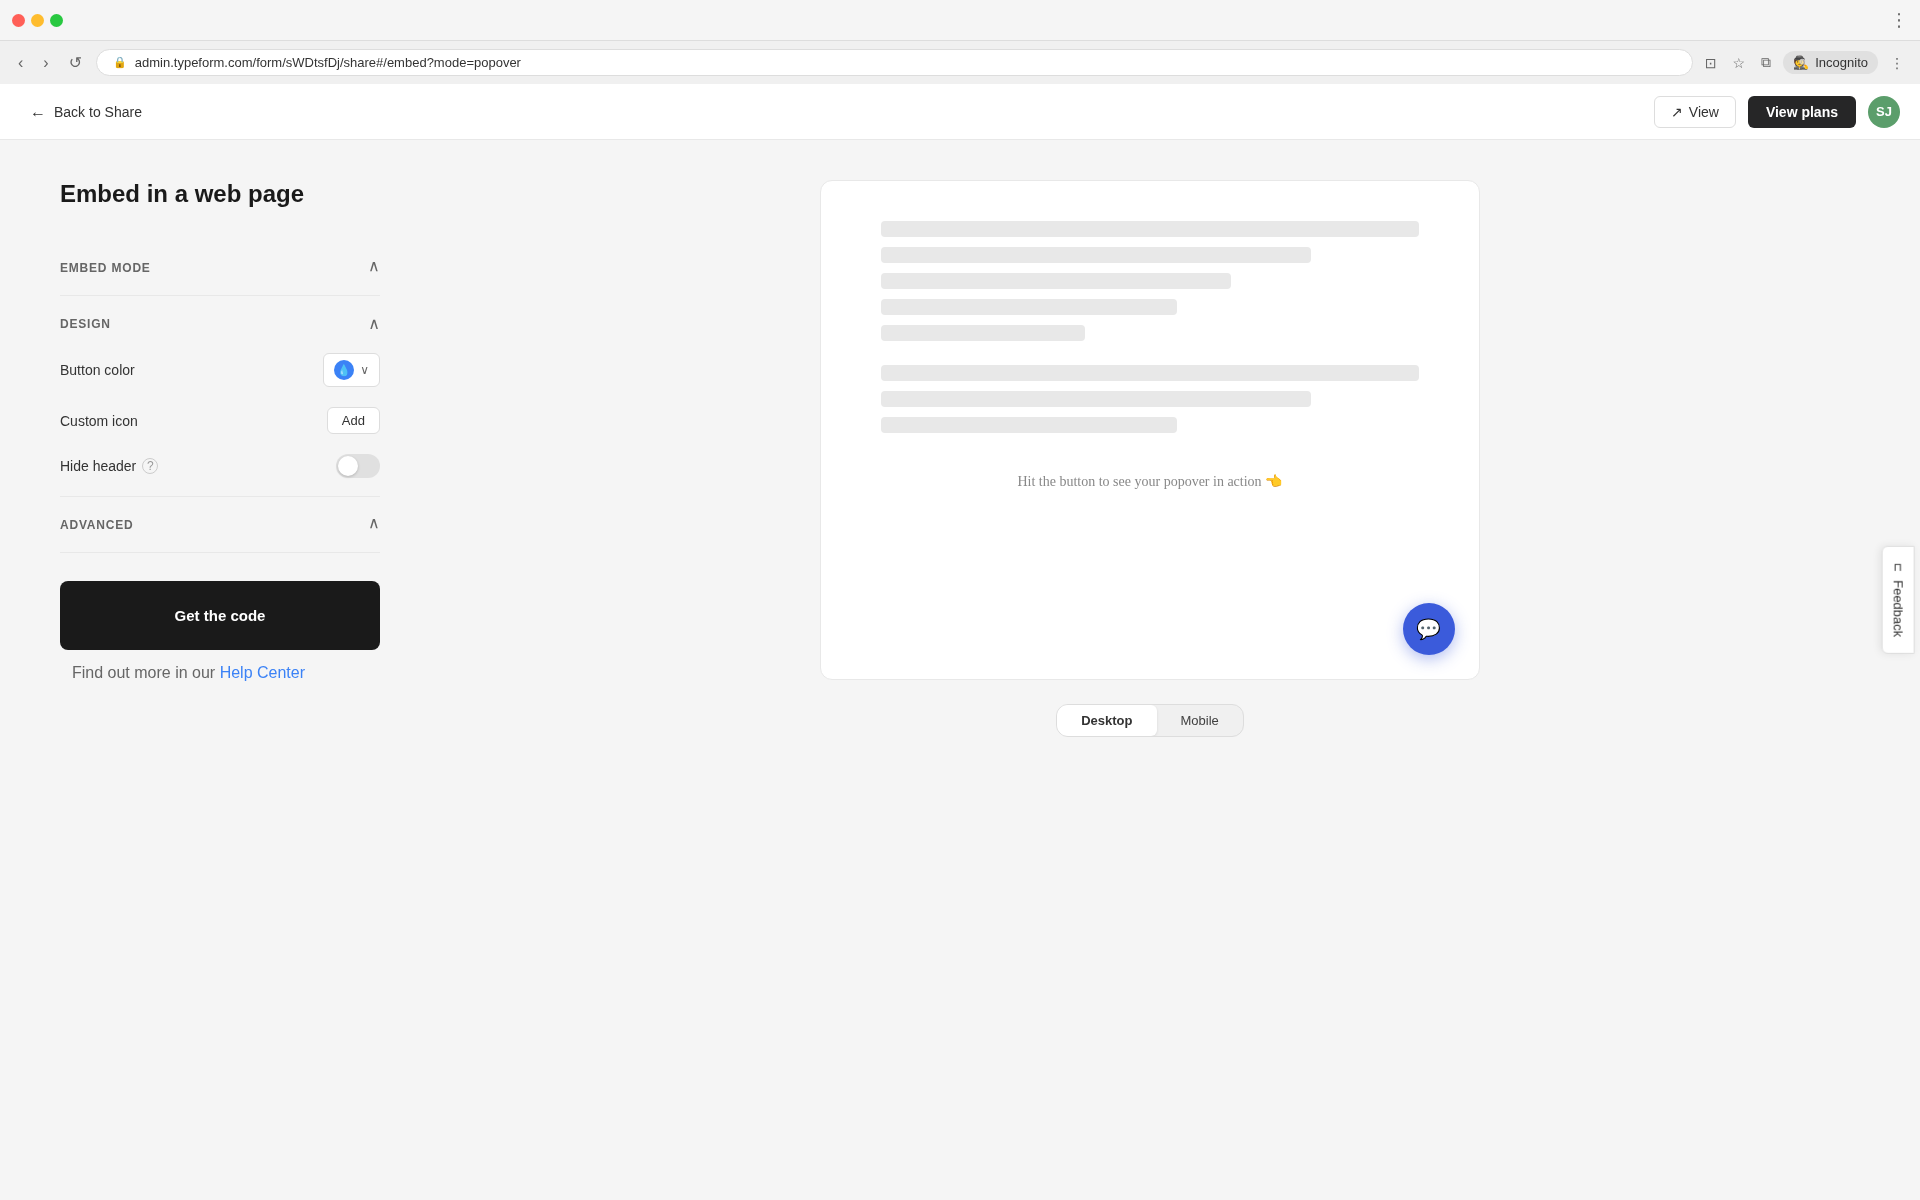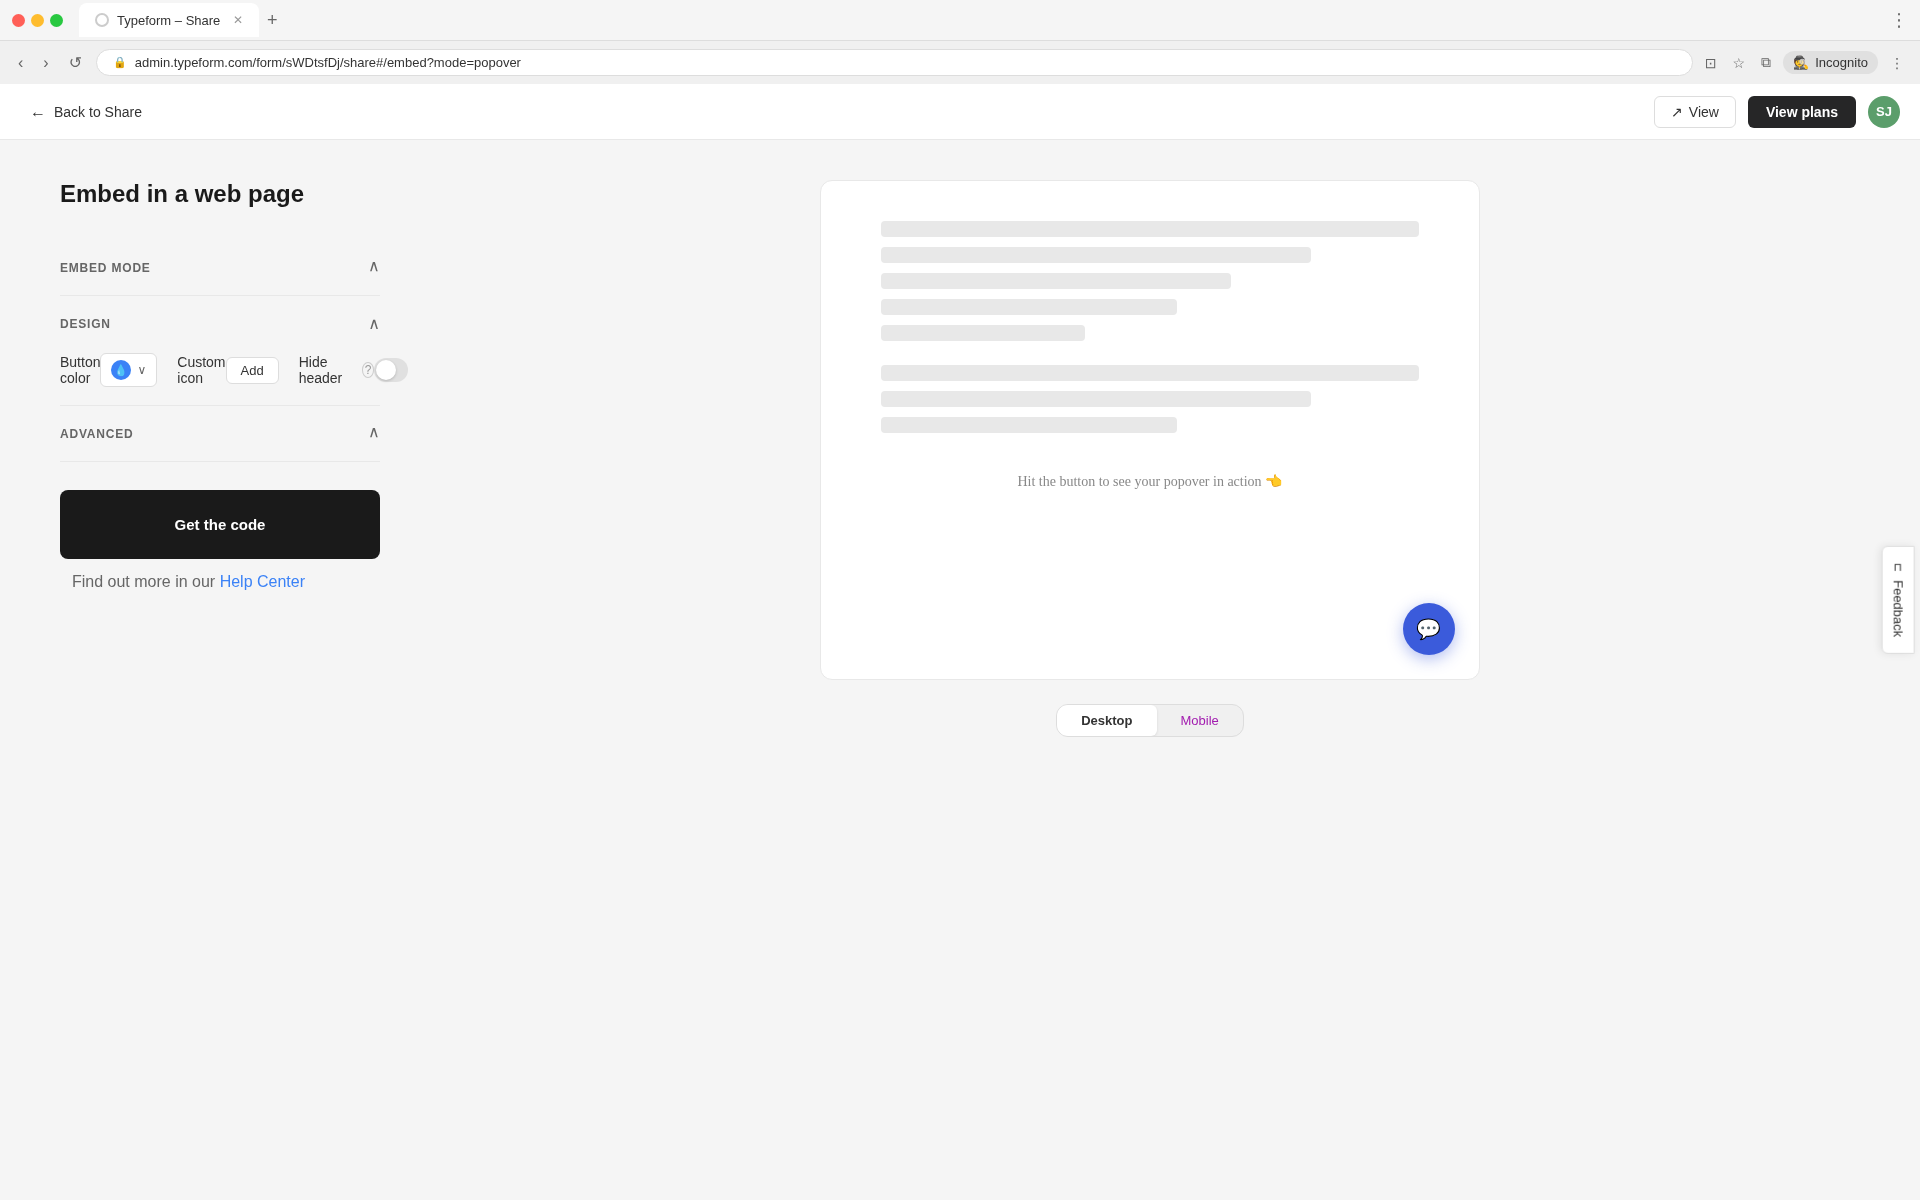"Typeform – Share" div.tab-bar { html: <div> <div> <div></div> <span>Typeform – Share</span> <span>✕</span> </div> <button>+</button> </div> -> none }
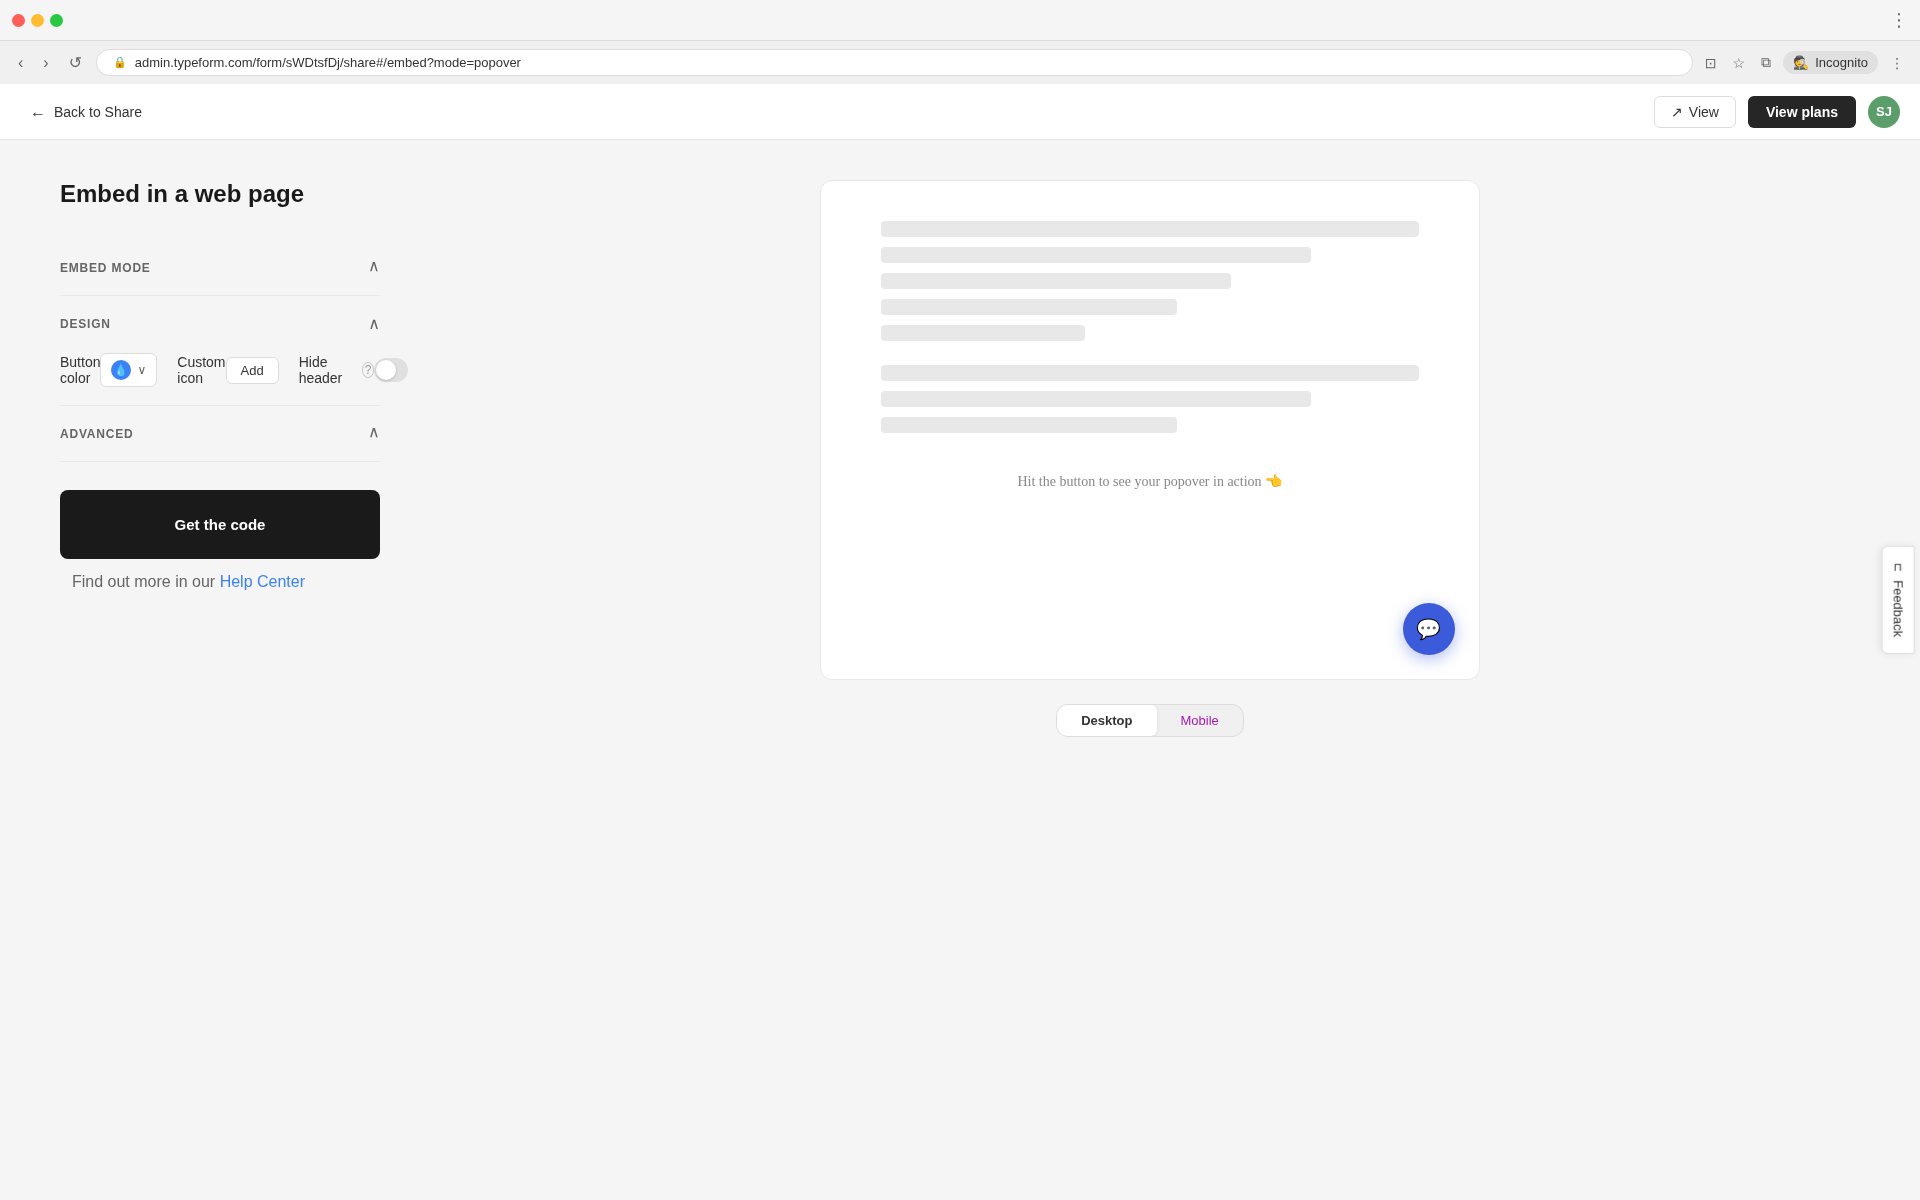"Button color" .section-content { flex-direction: row -> column }
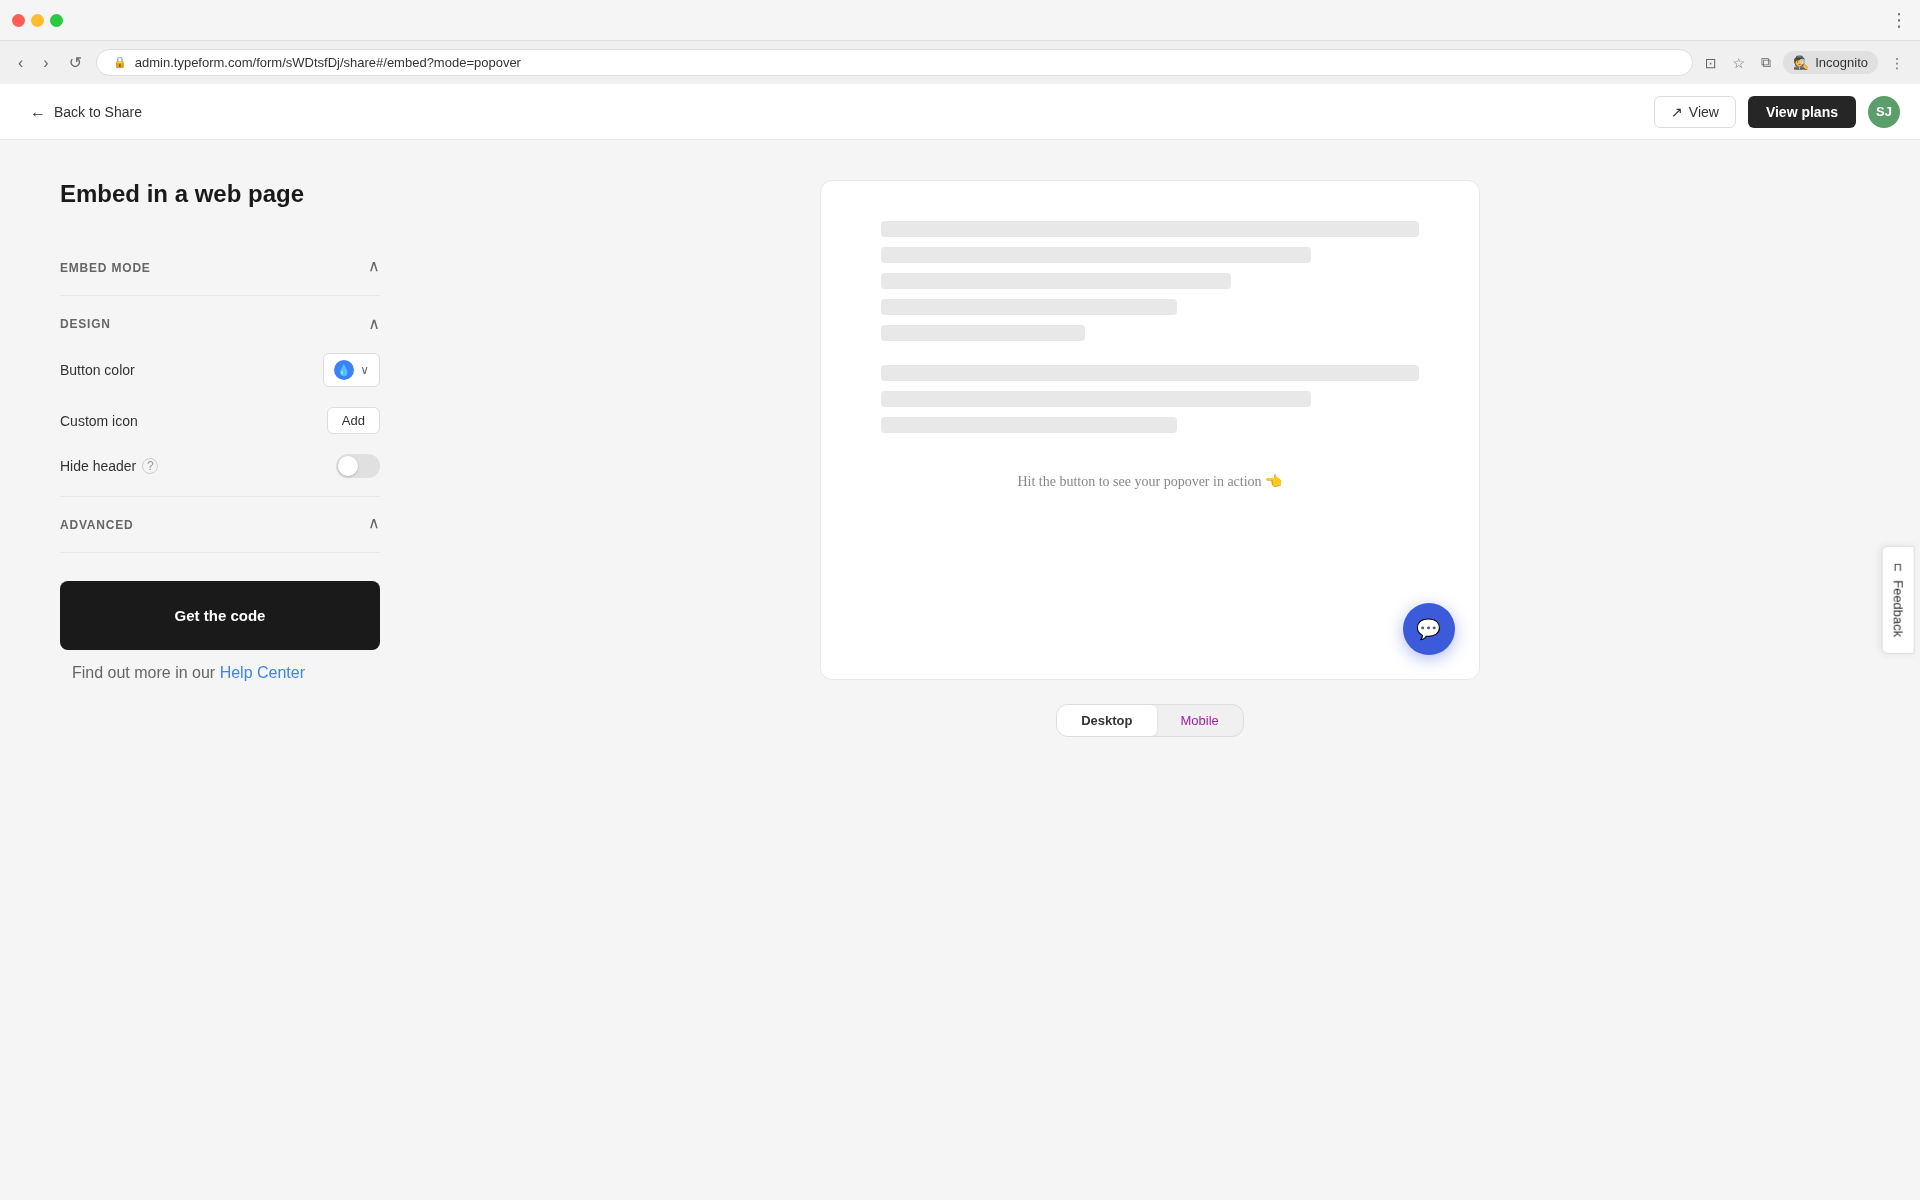"Mobile" .device-btn { color: #a21caf -> #404040 }
